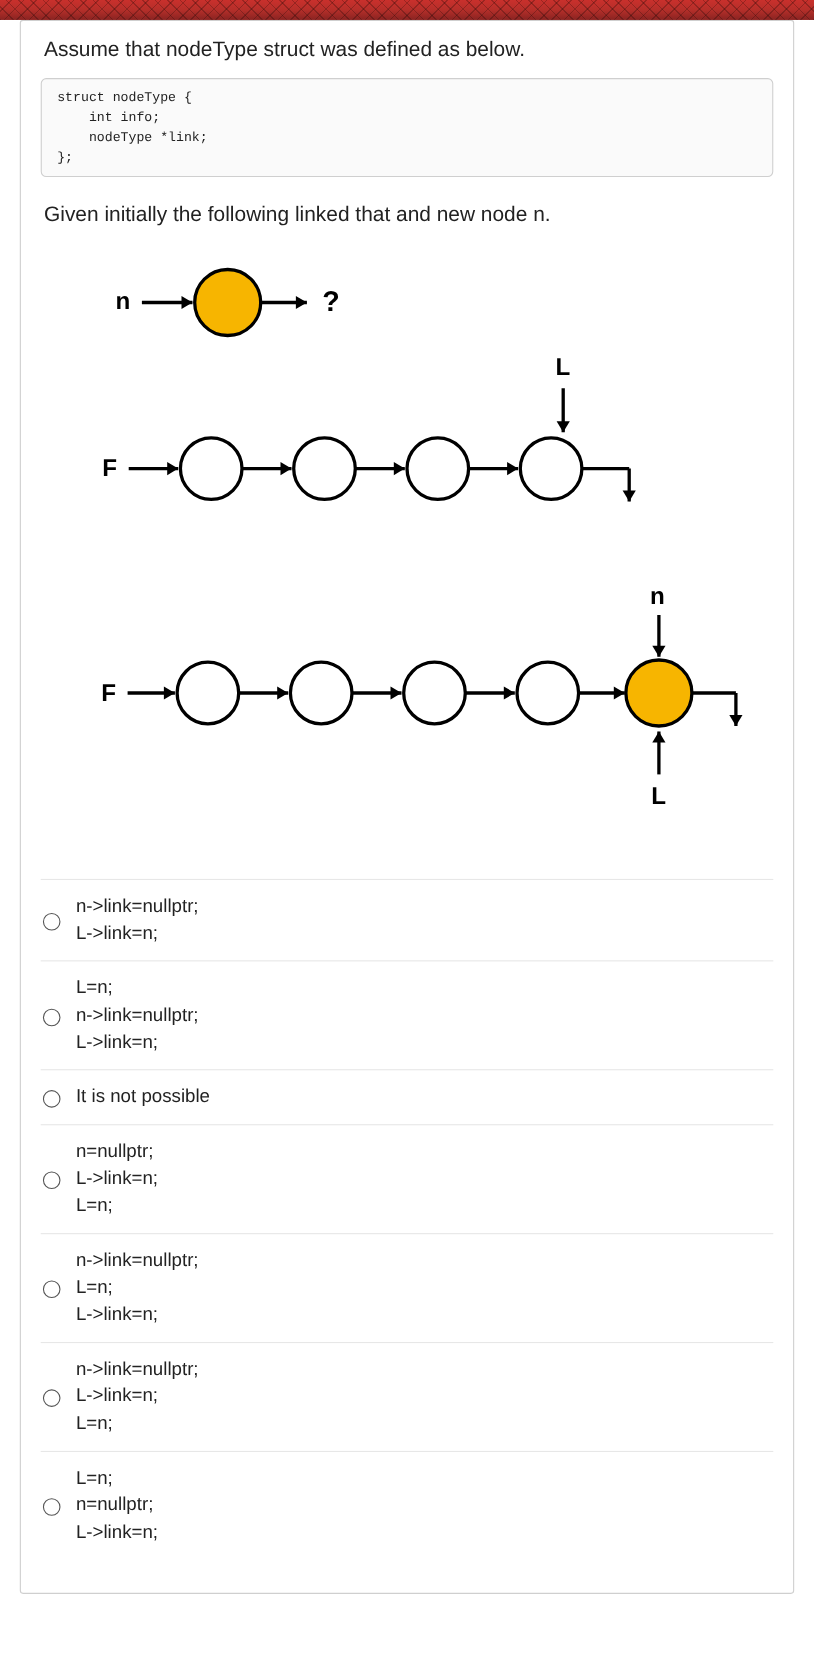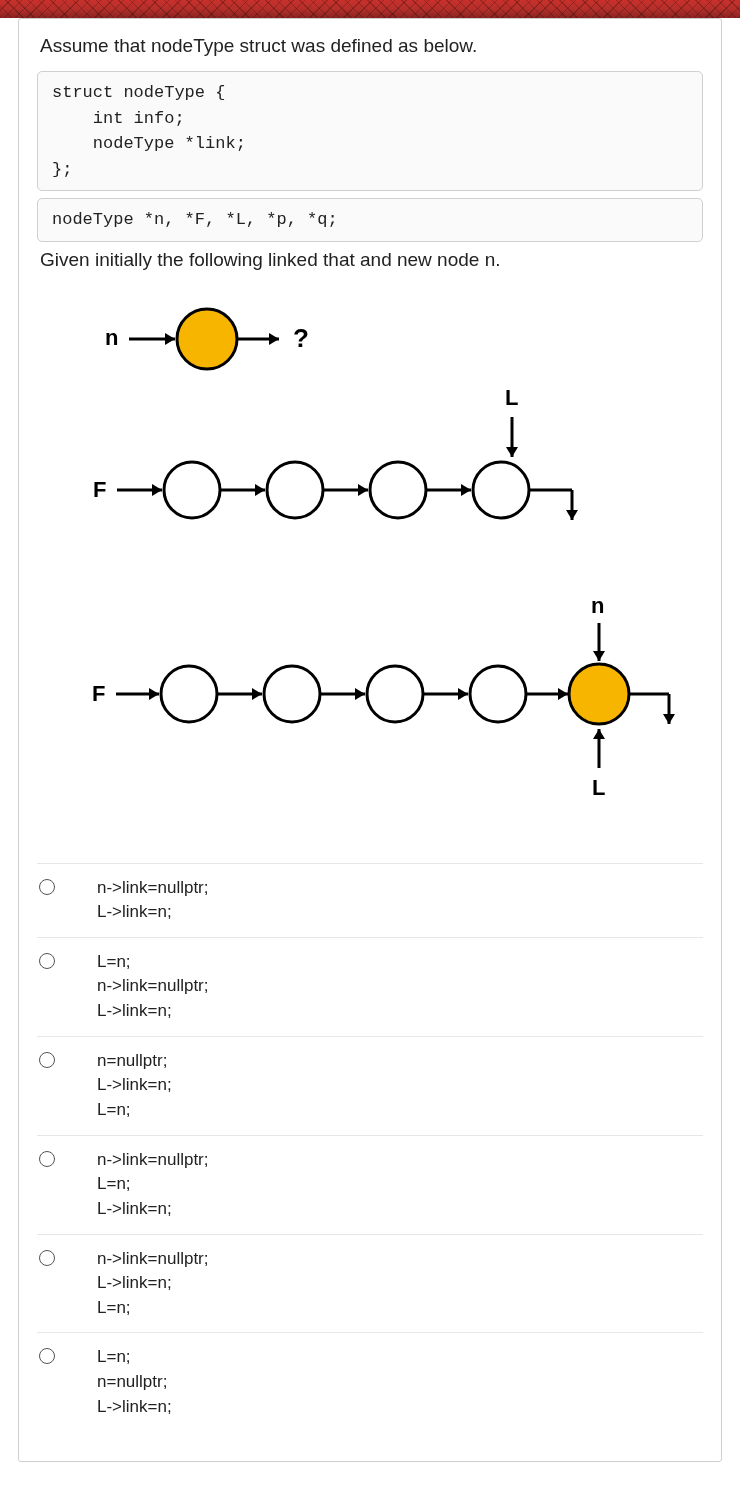"struct nodeType {" .codebox { font-size: 17px -> 12px; margin-bottom: 7px -> 24px }
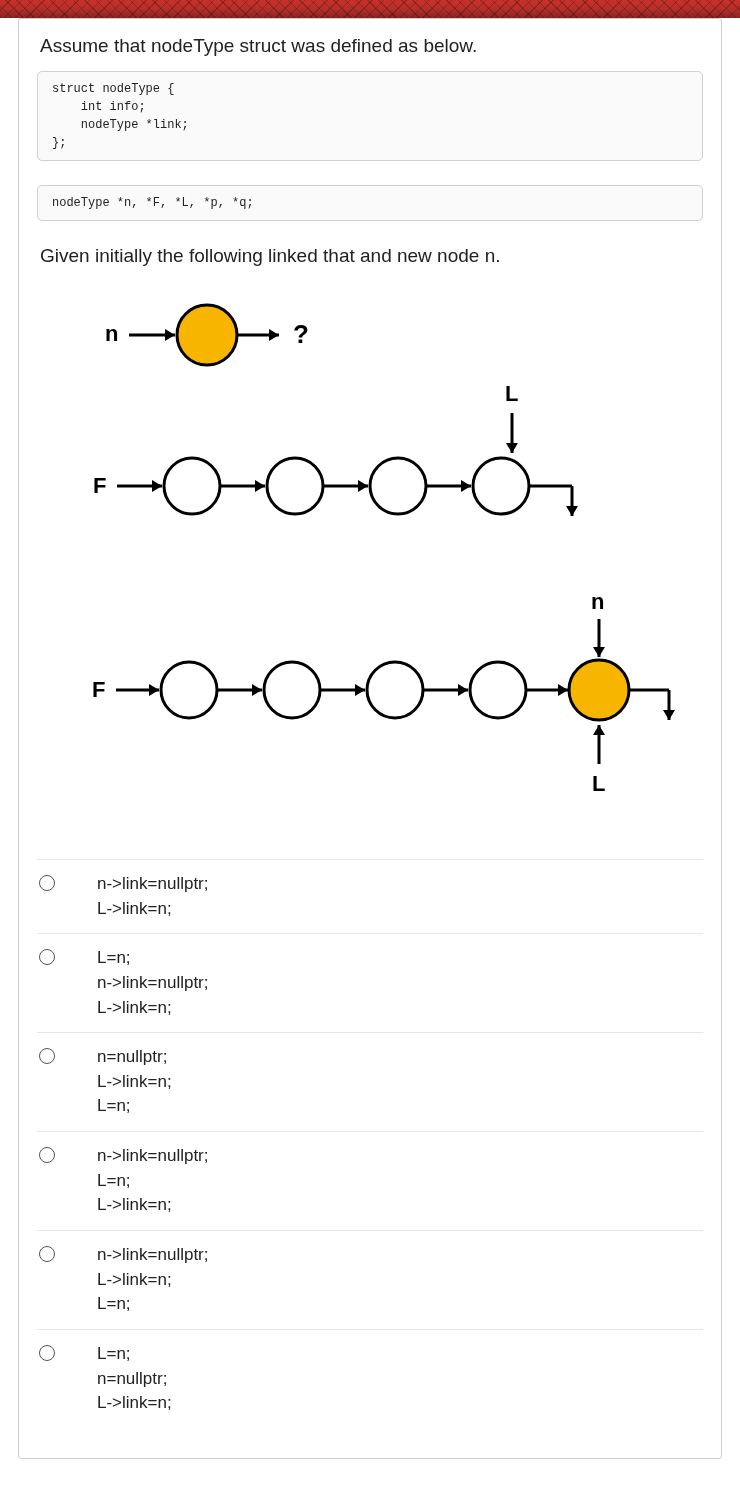"nodeType *n, *F, *L, *p," div.codebox { html: <div>nodeType *n, *F, *L, *p, *q;</div> -> none }
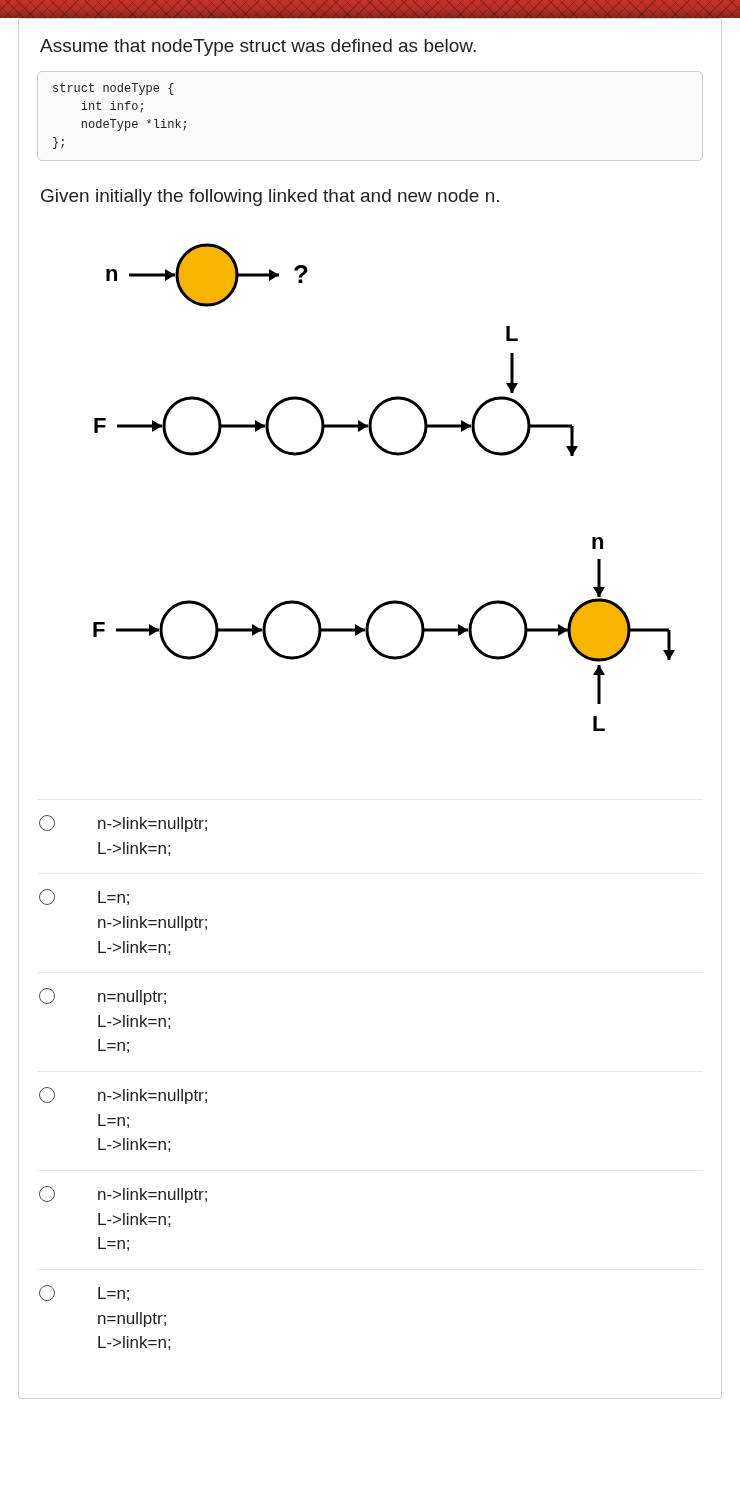"n->link=nullptr;" .option-row { align-items: flex-start -> center; gap: 28px -> none }
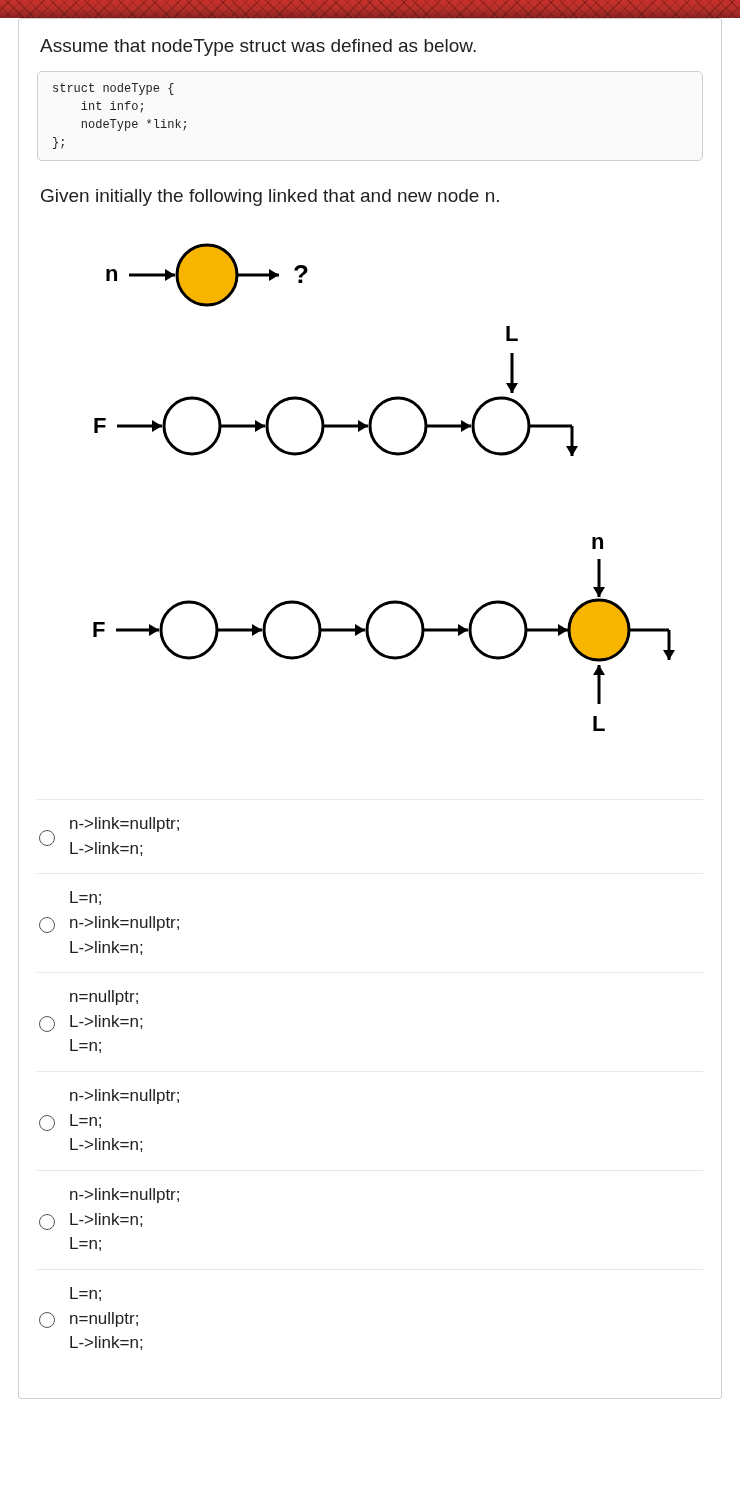"It is not possible" div.option-row { html: none -> <div> <div></div> <div>It is not possible</div> </div> }
